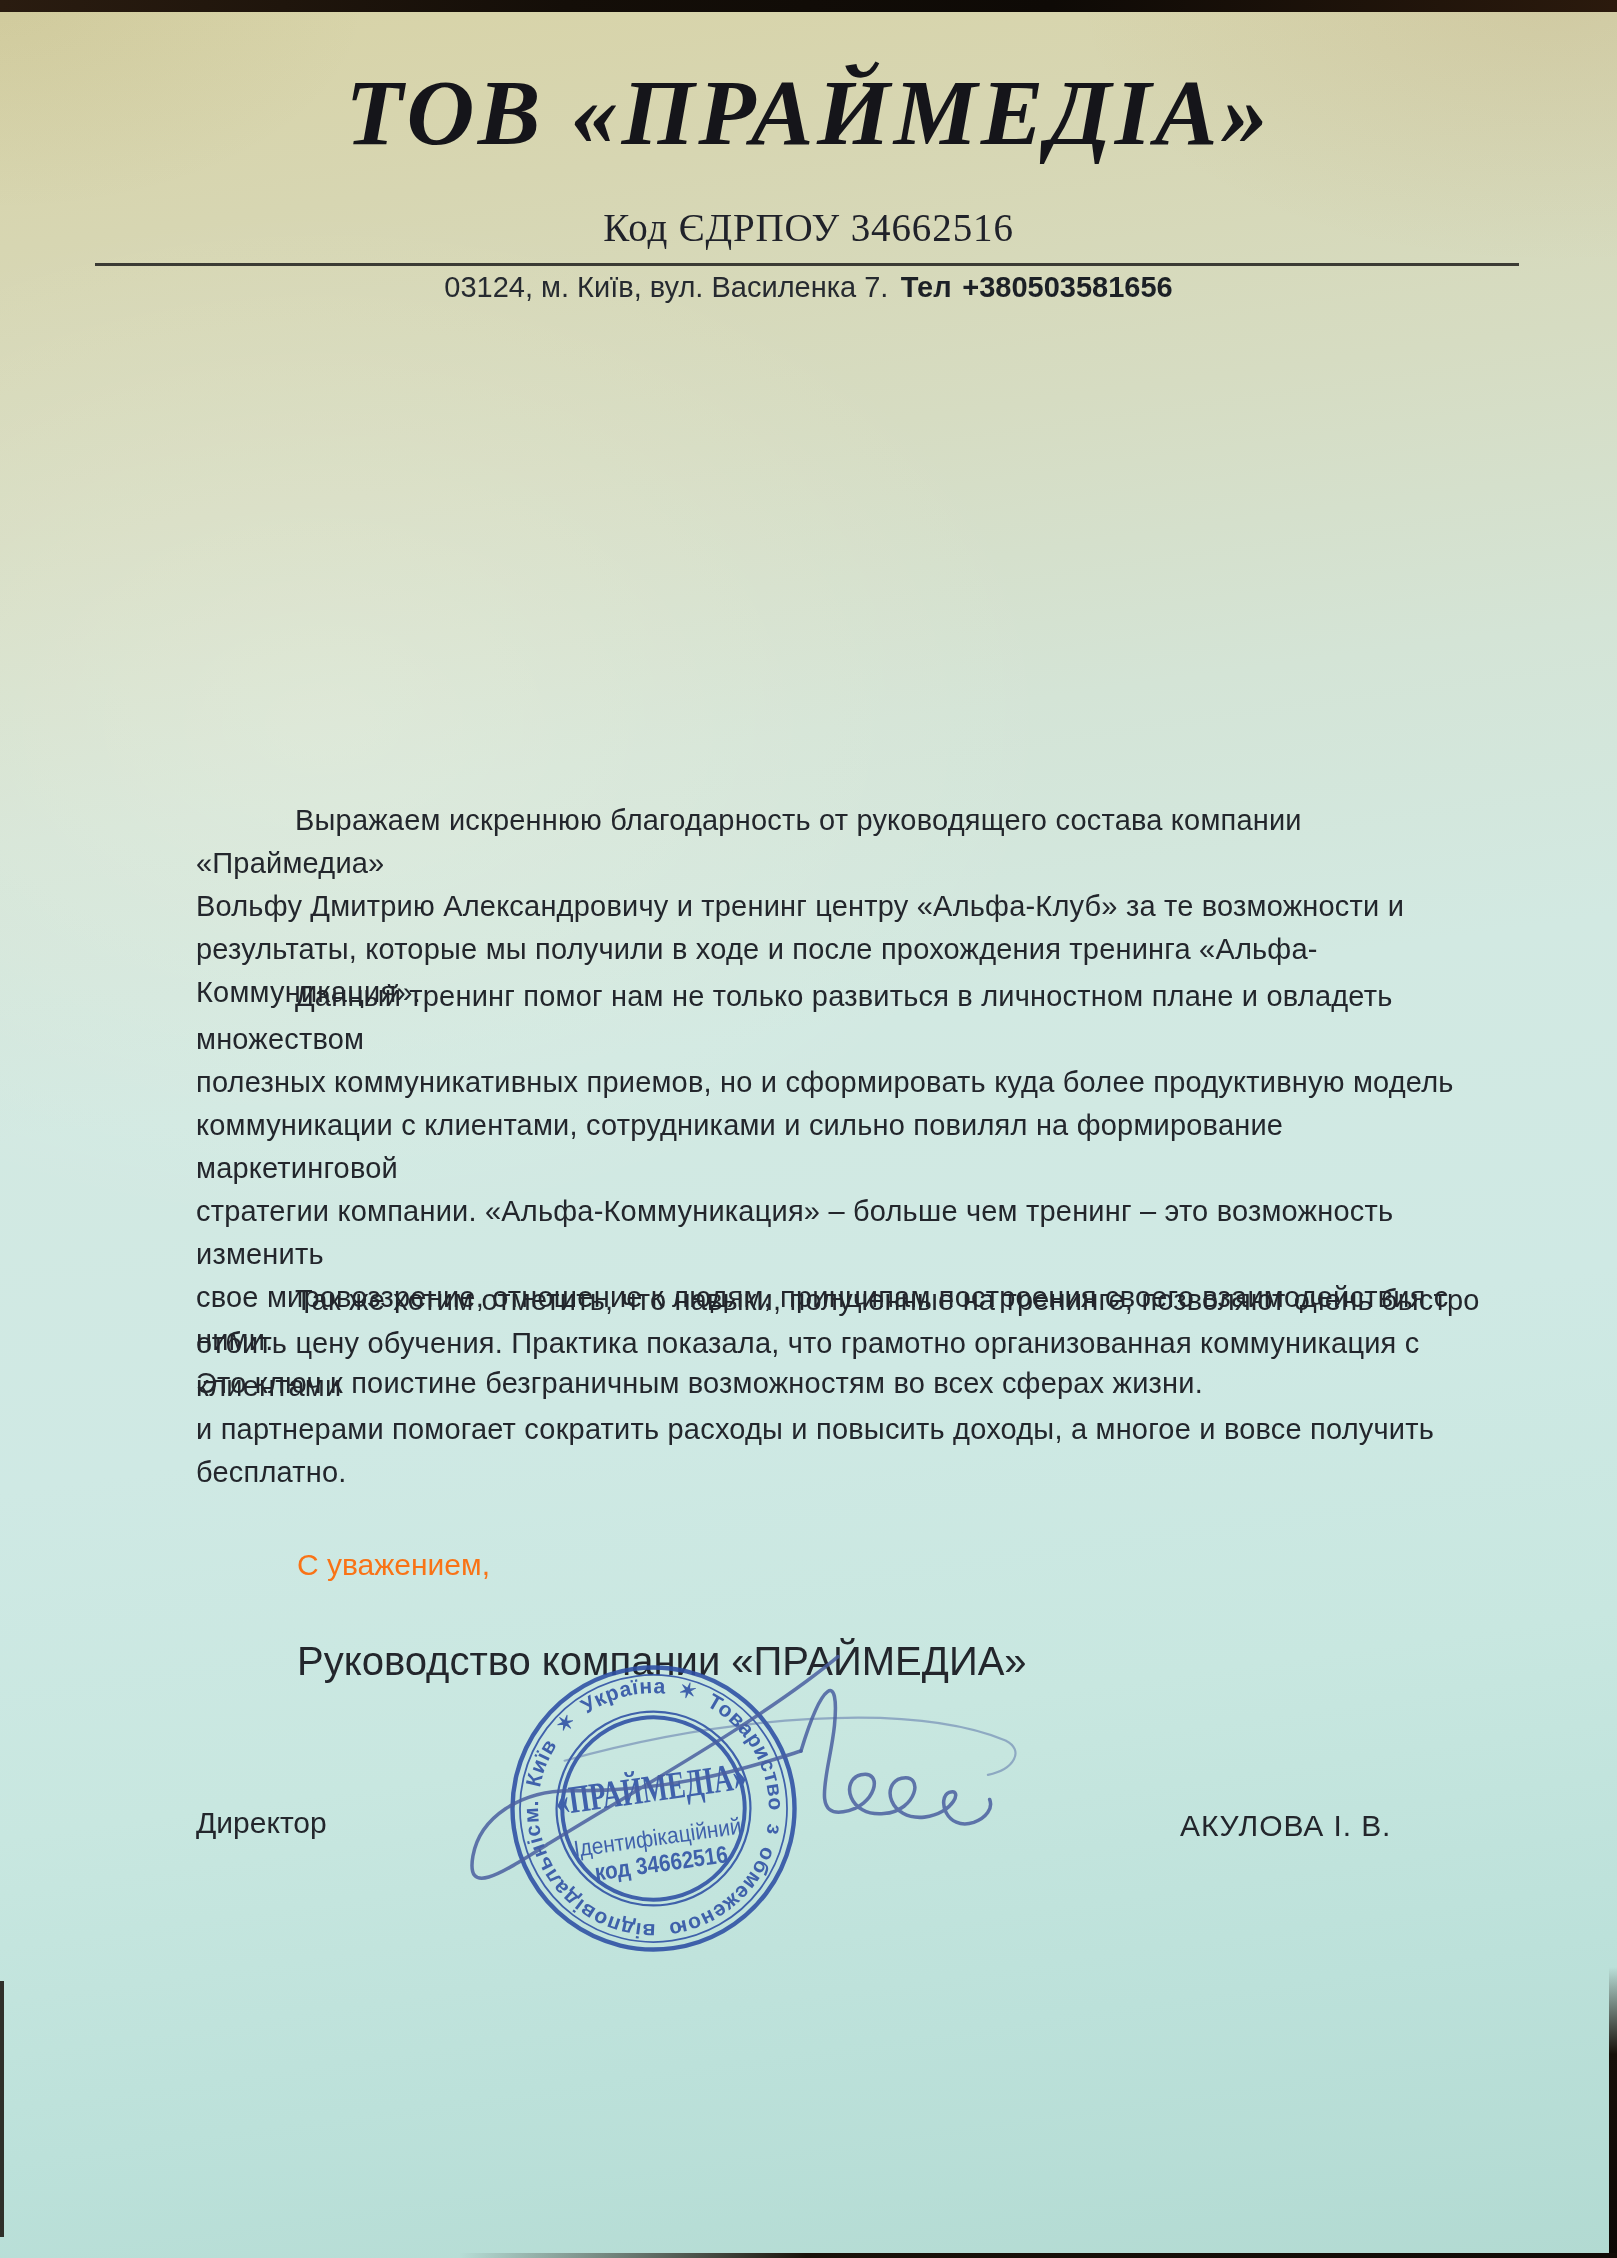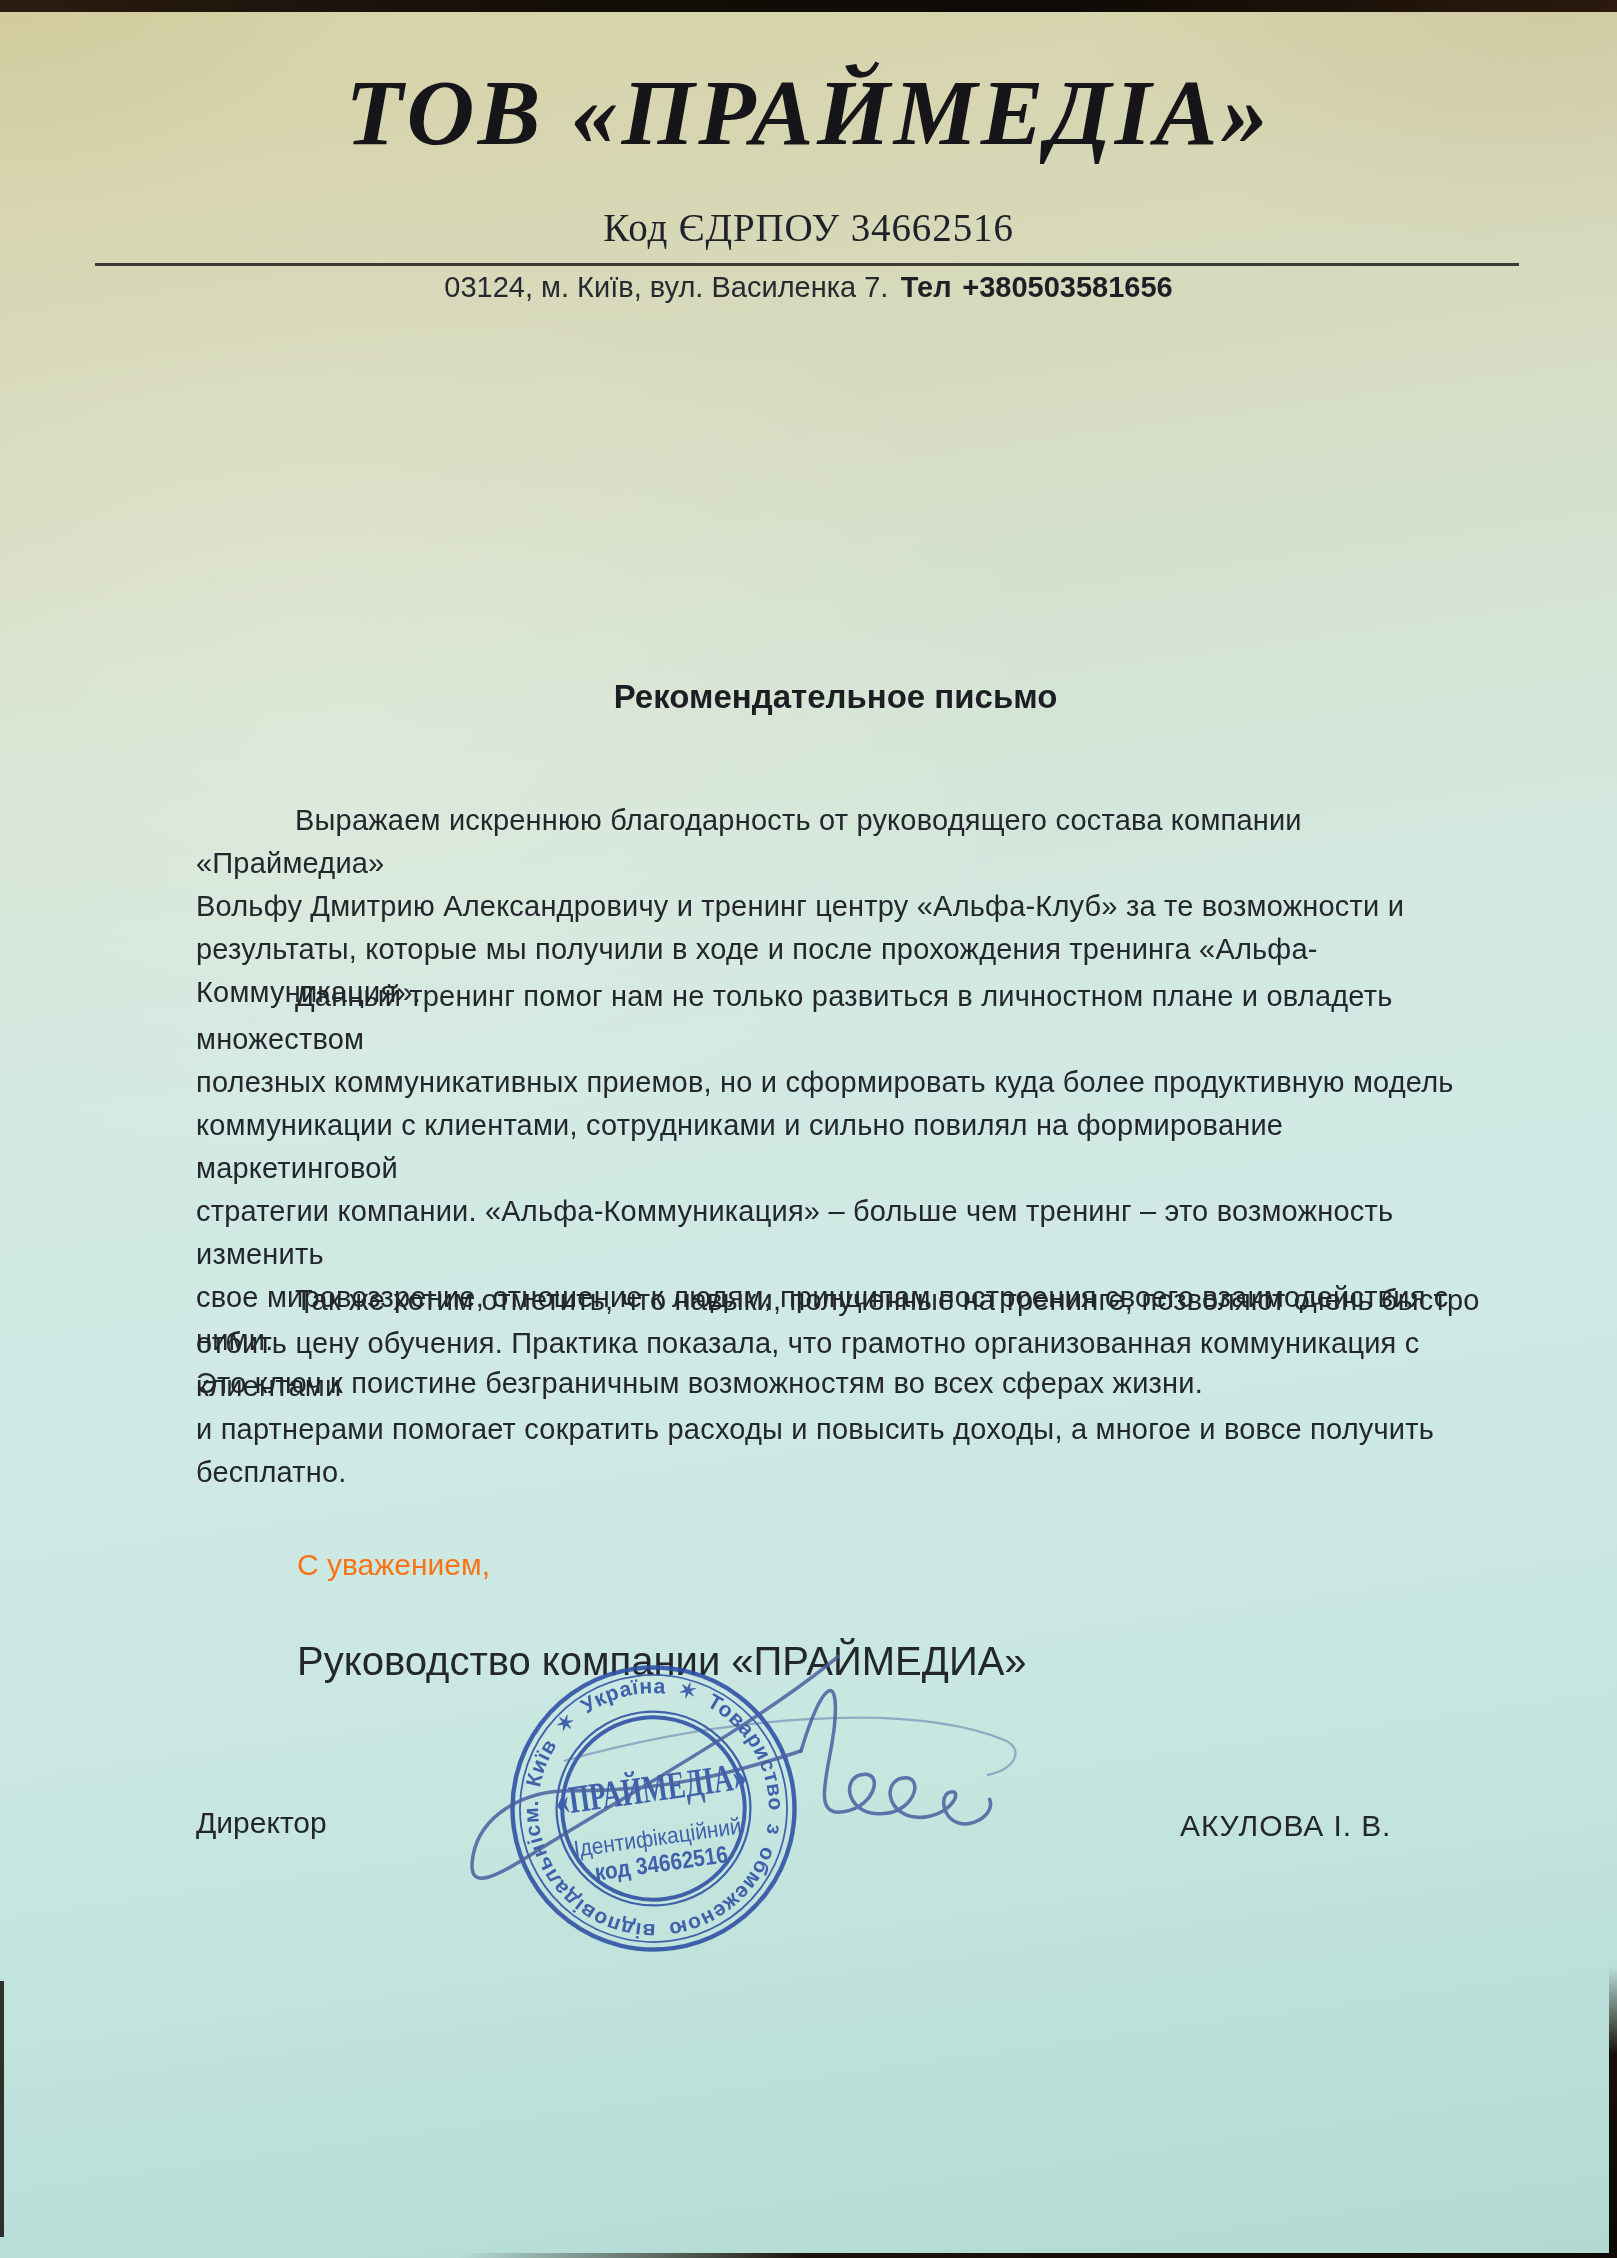"Рекомендательное письмо" div.abs { html: <div>Рекомендательное письмо</div> -> none }
